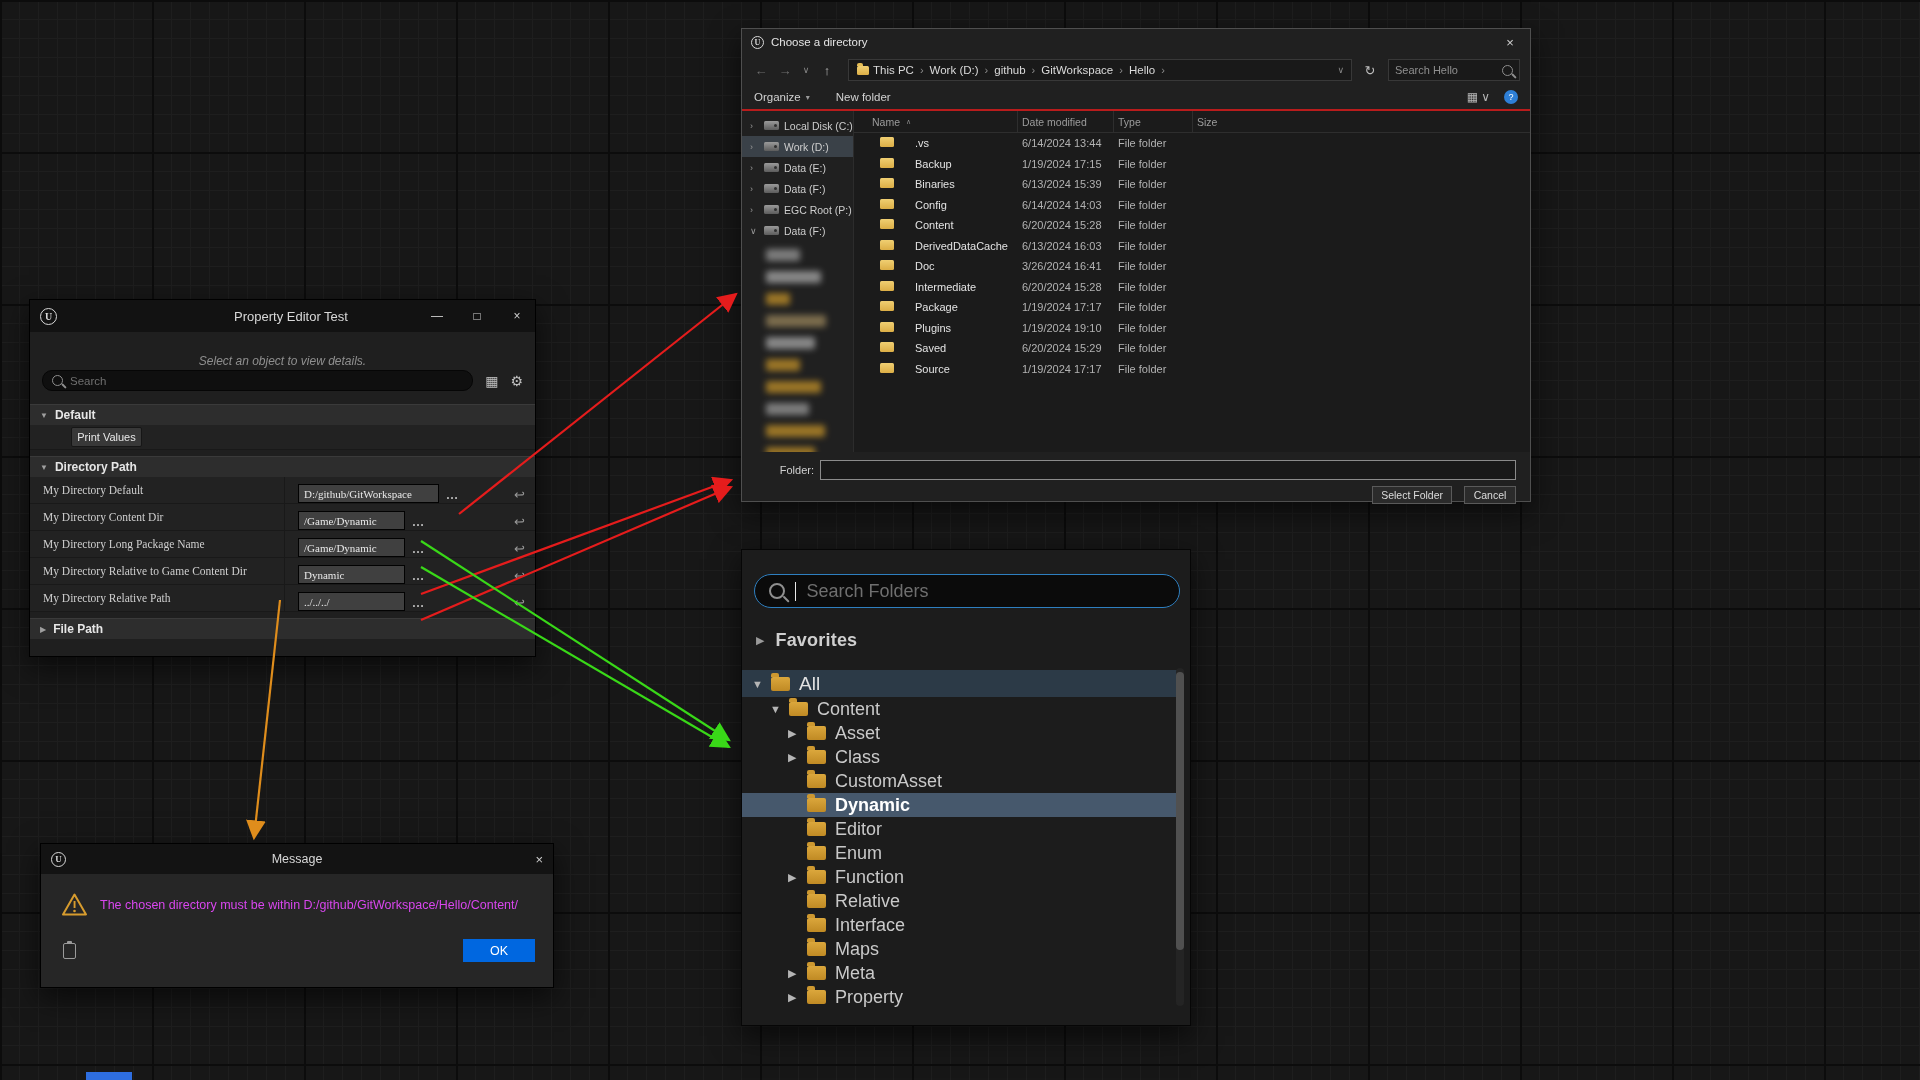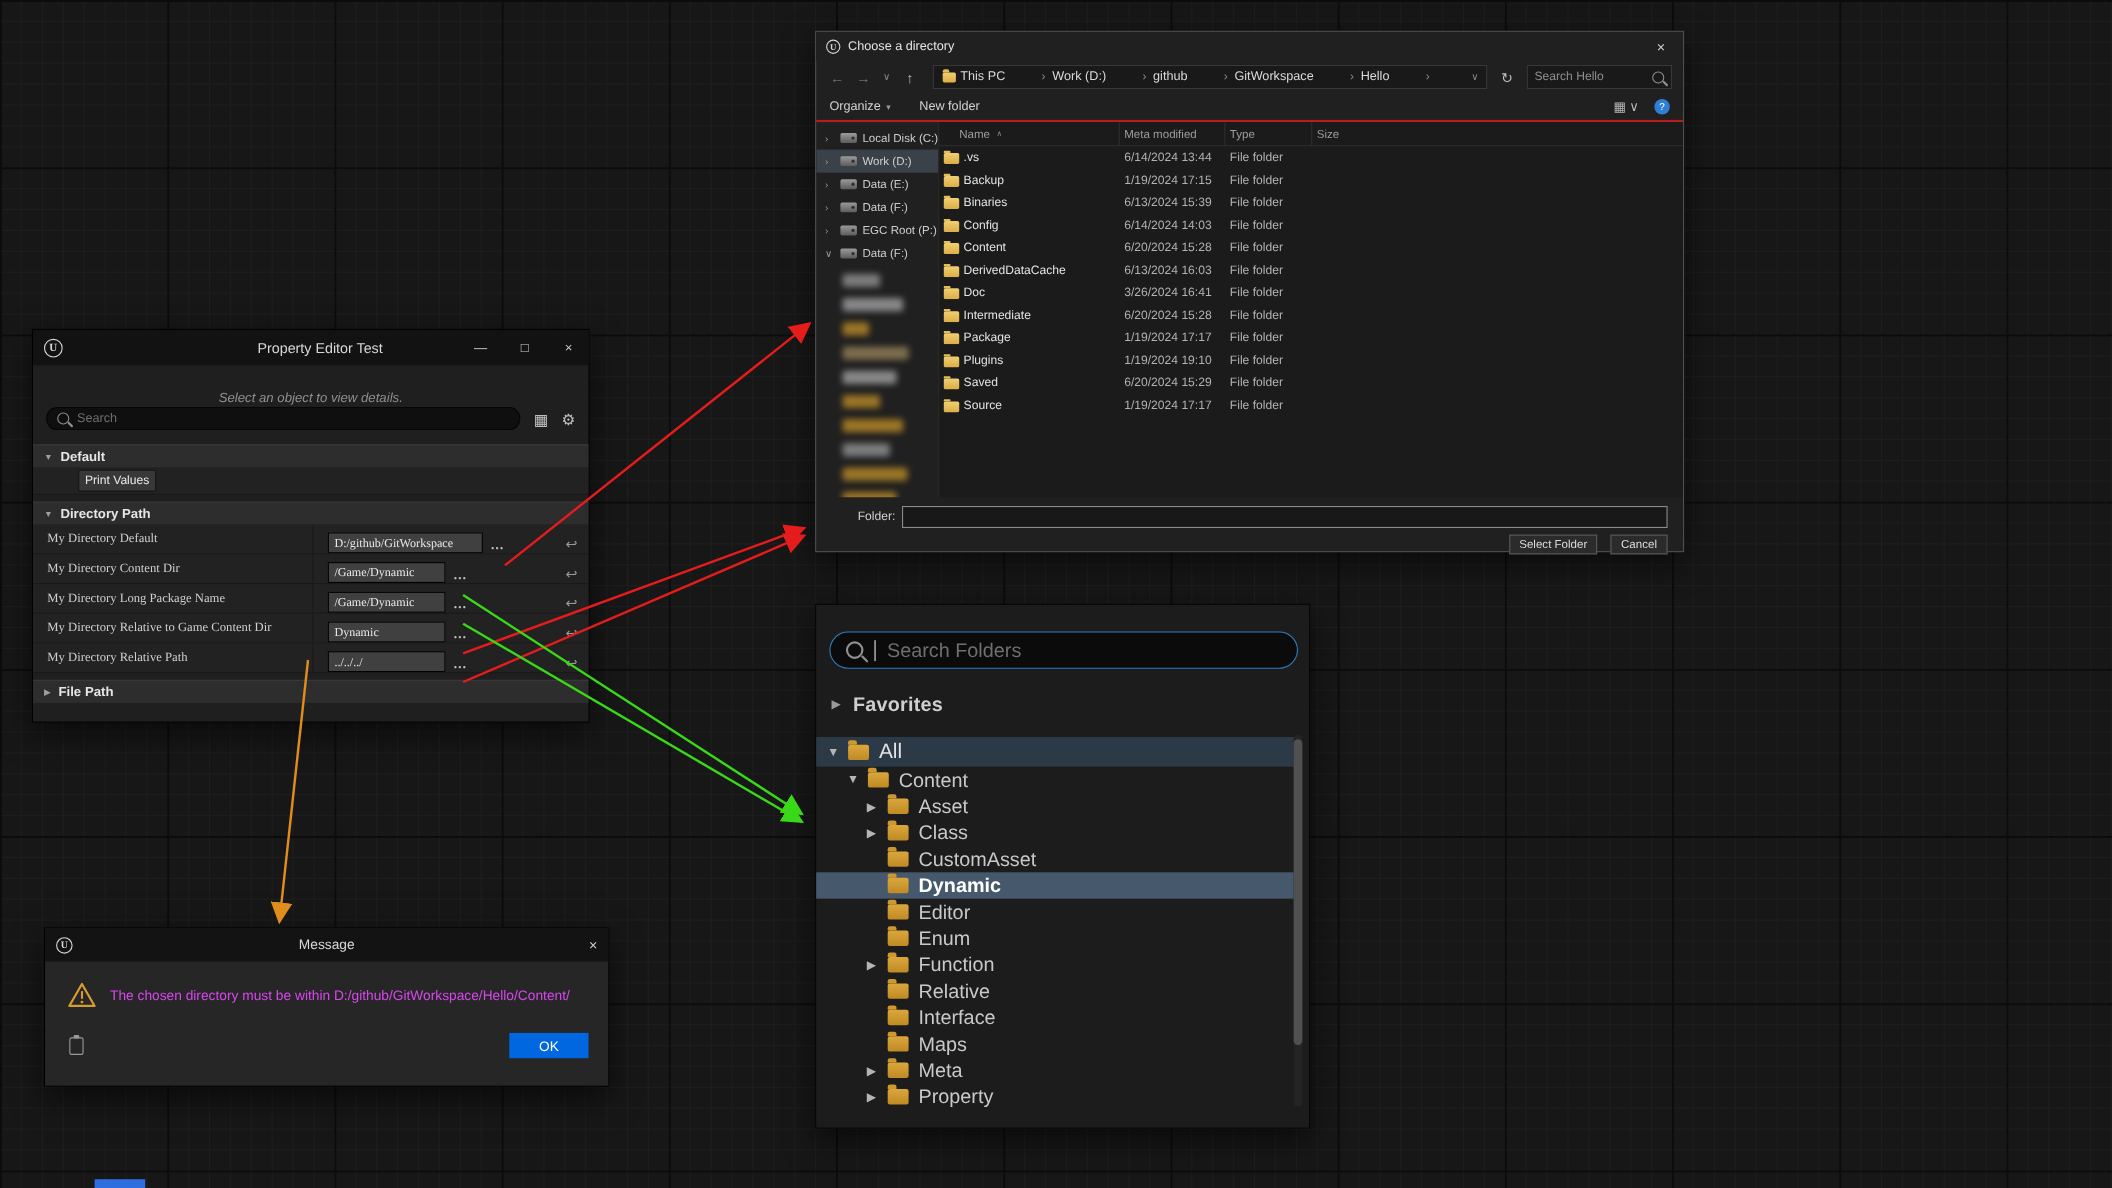"This PC" .crumb { gap: 27px -> none }
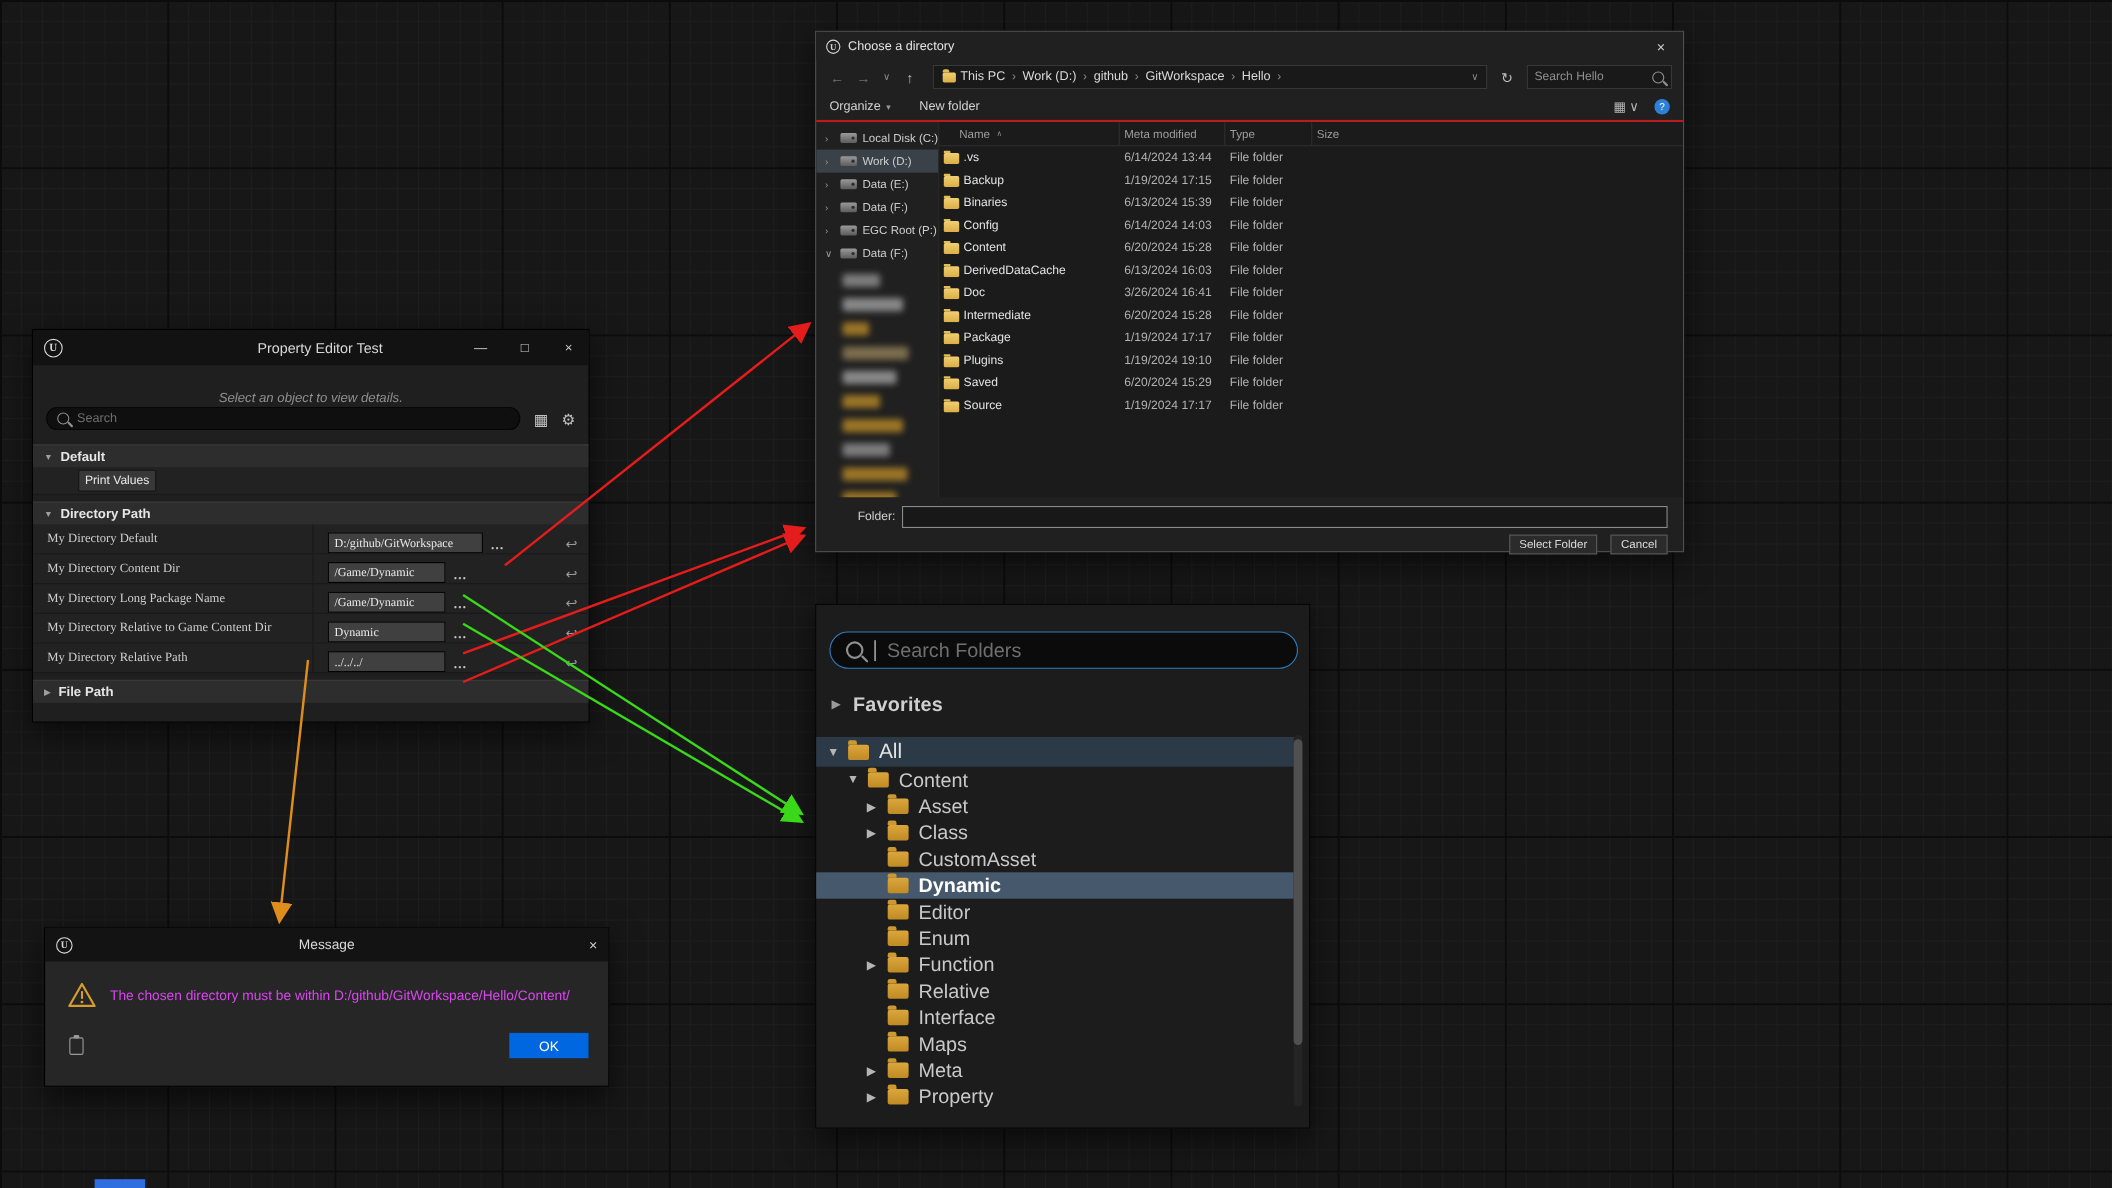"Meta modified" span { text: Meta -> Date }
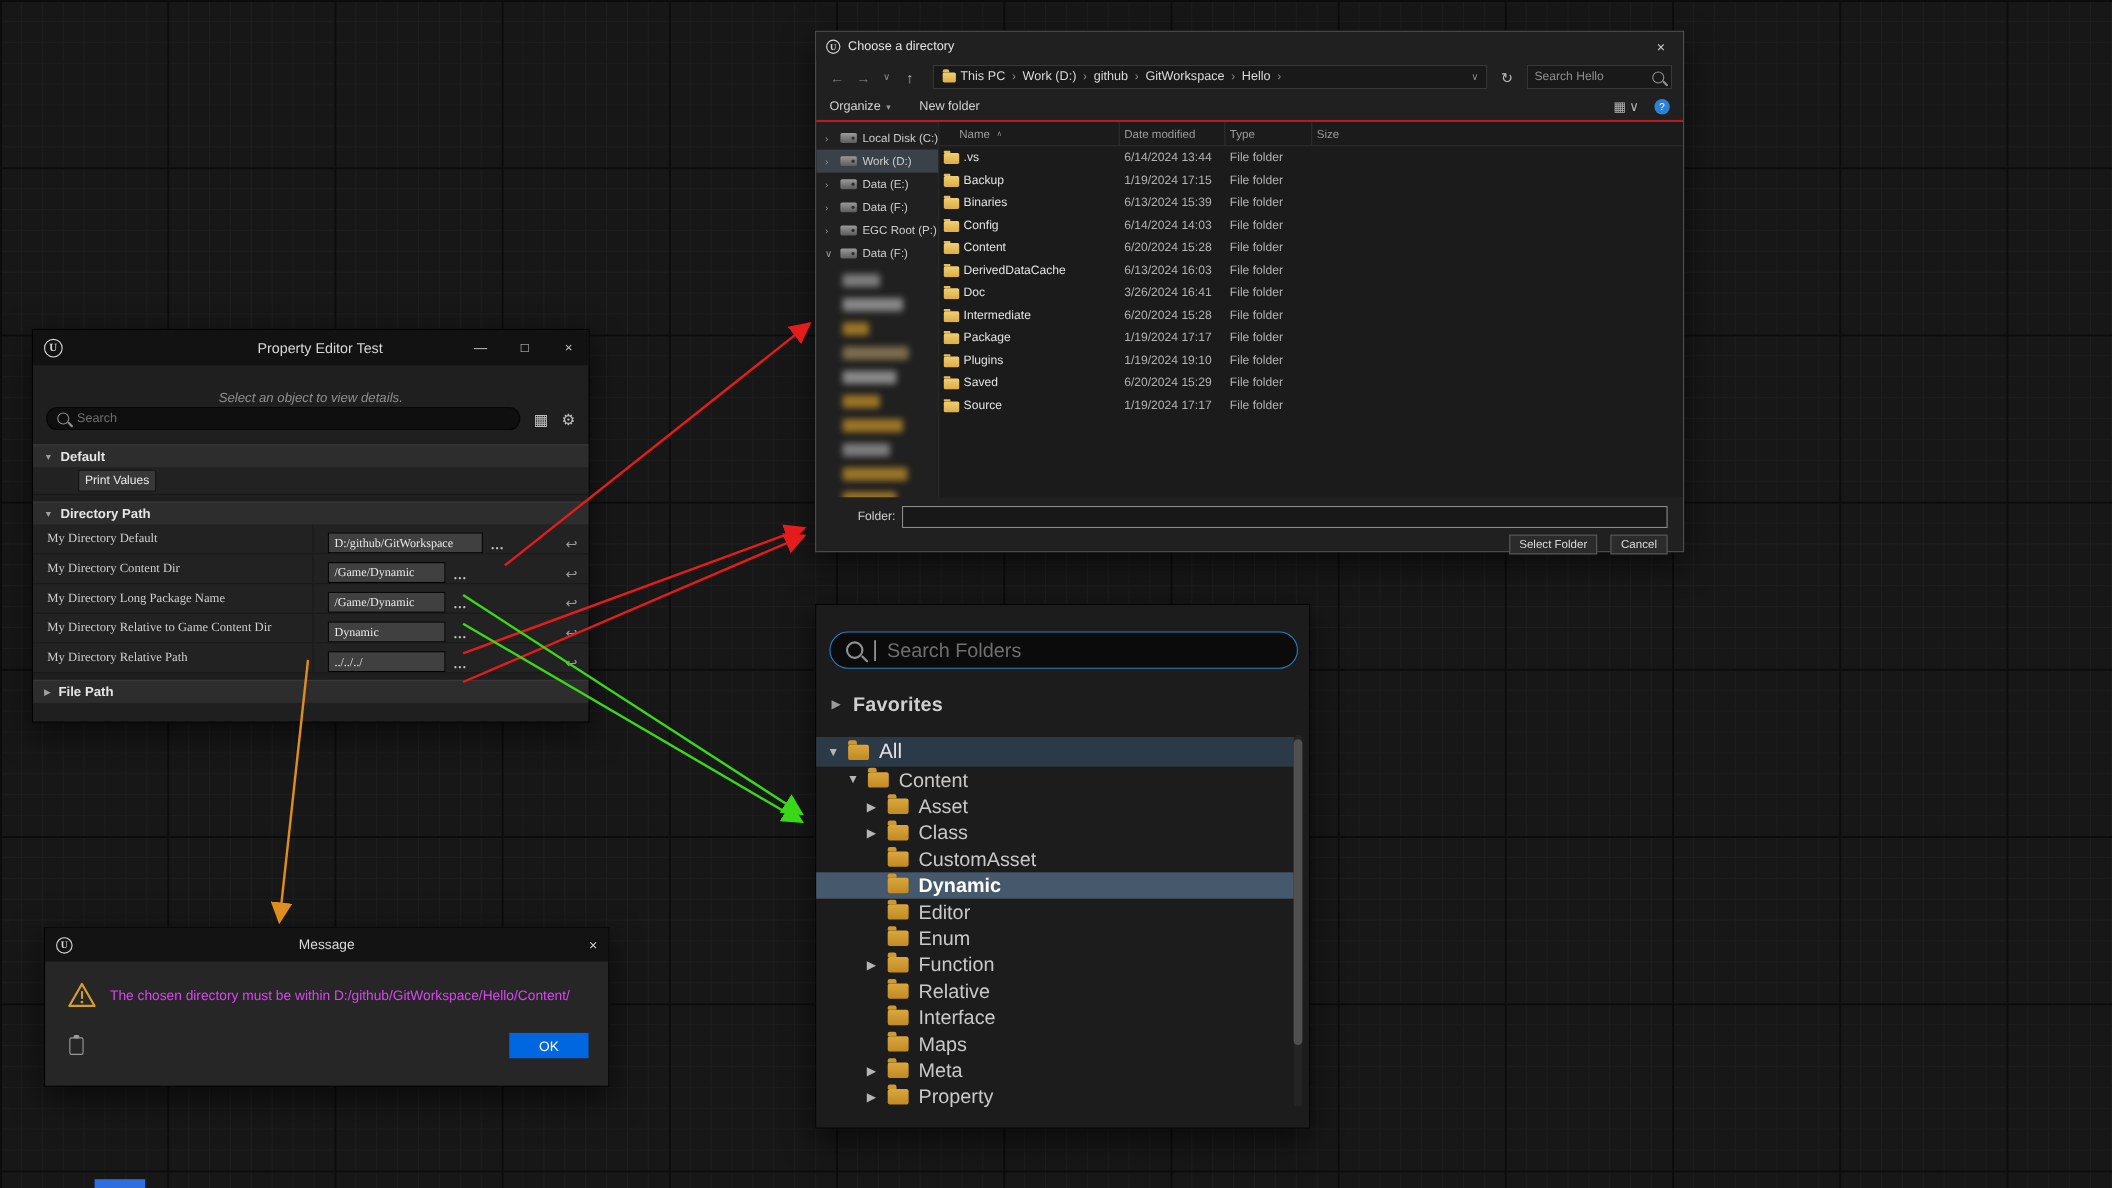".vs" .cd-cell.name { align-items: flex-end -> flex-start; gap: 4px -> 21px; padding-left: 4px -> 26px }
